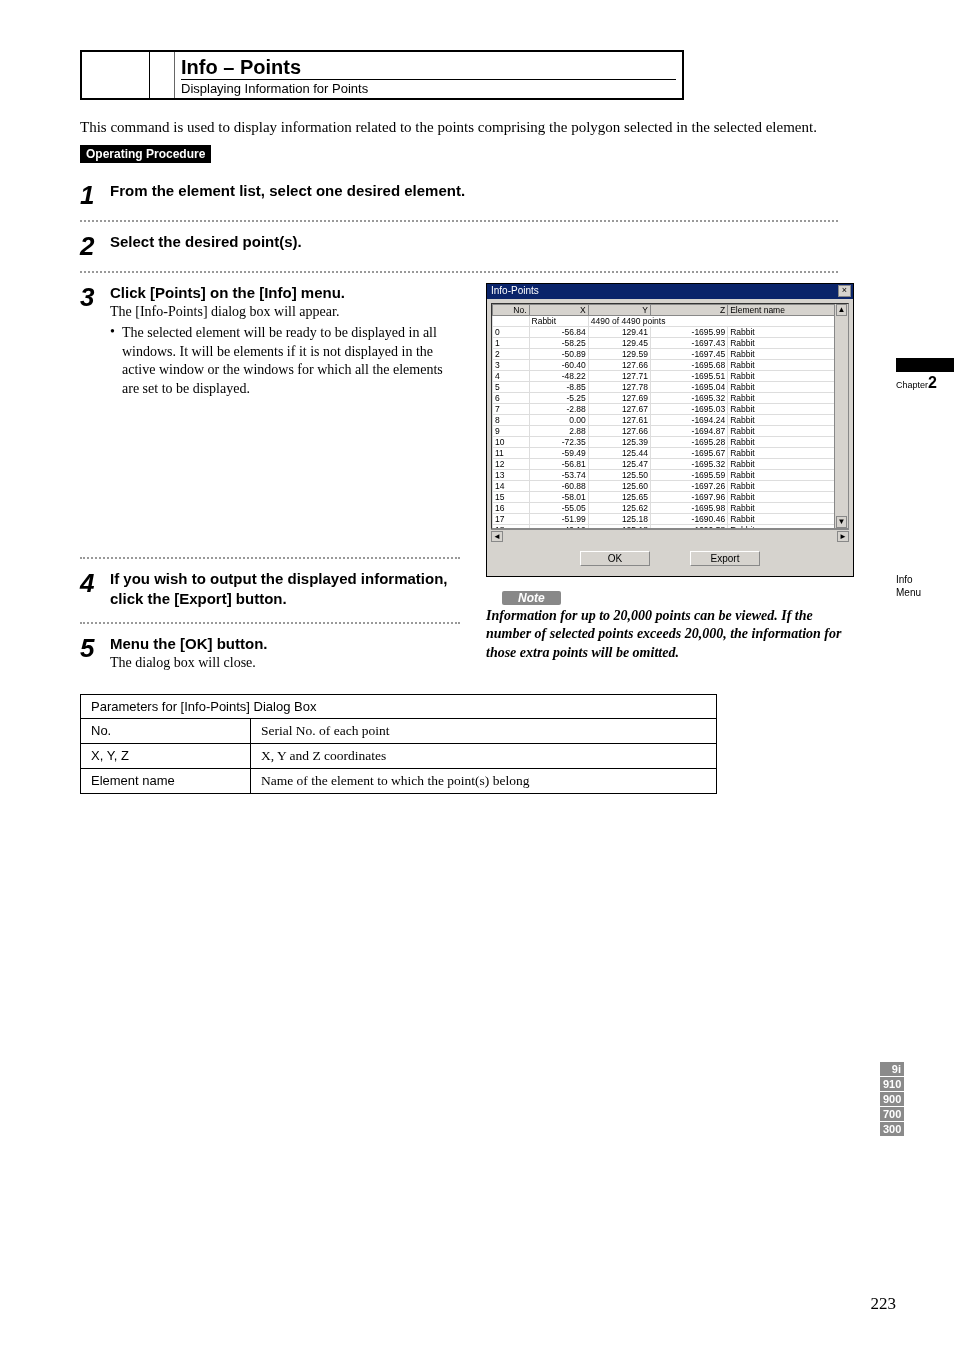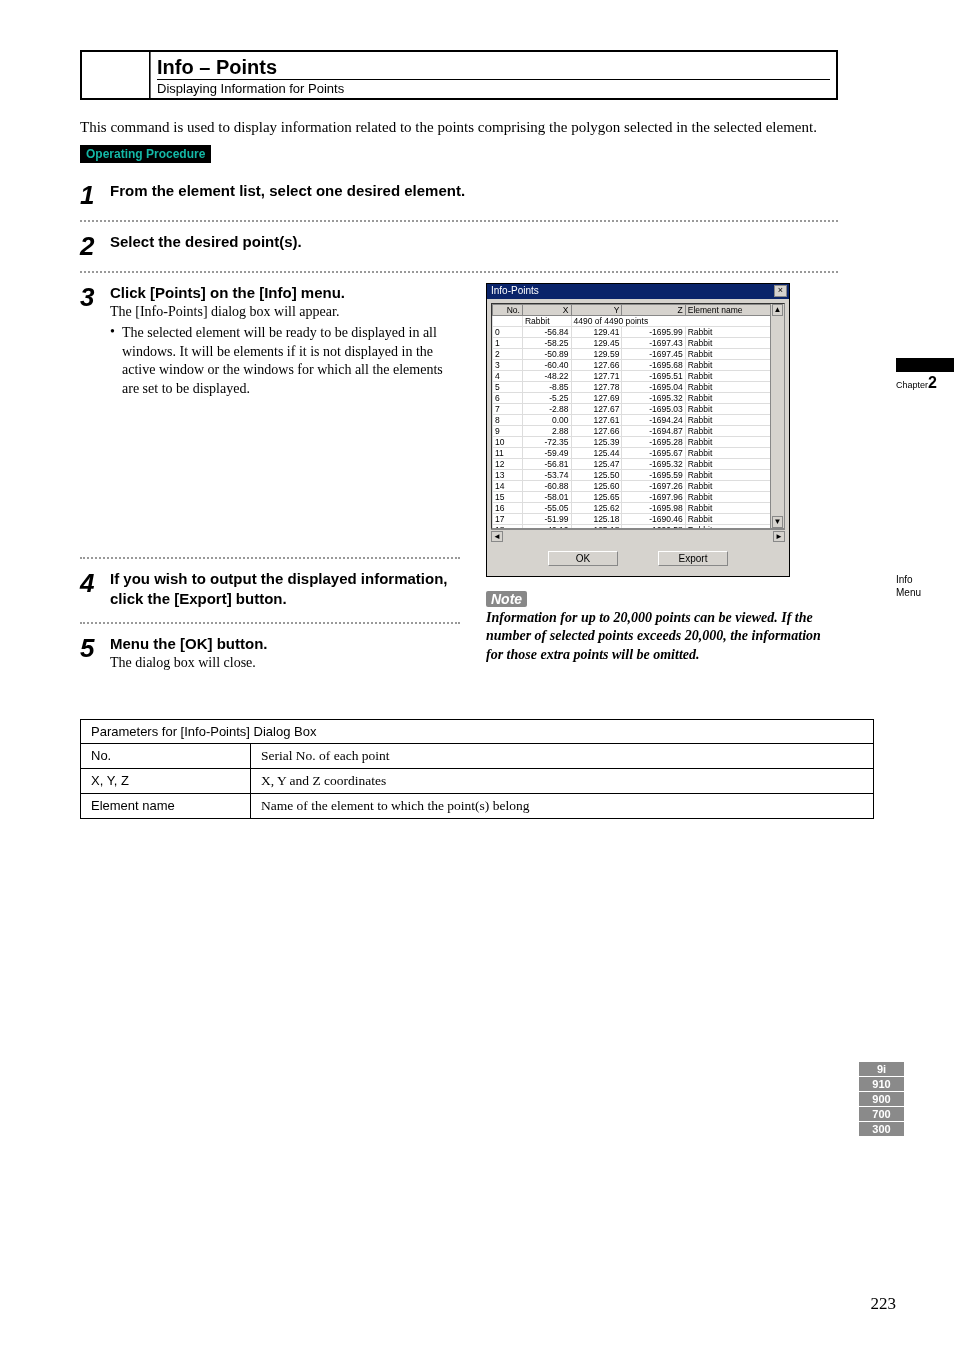"Info – Points" .section-box { gap: none -> 24px; width: 758px -> 604px }
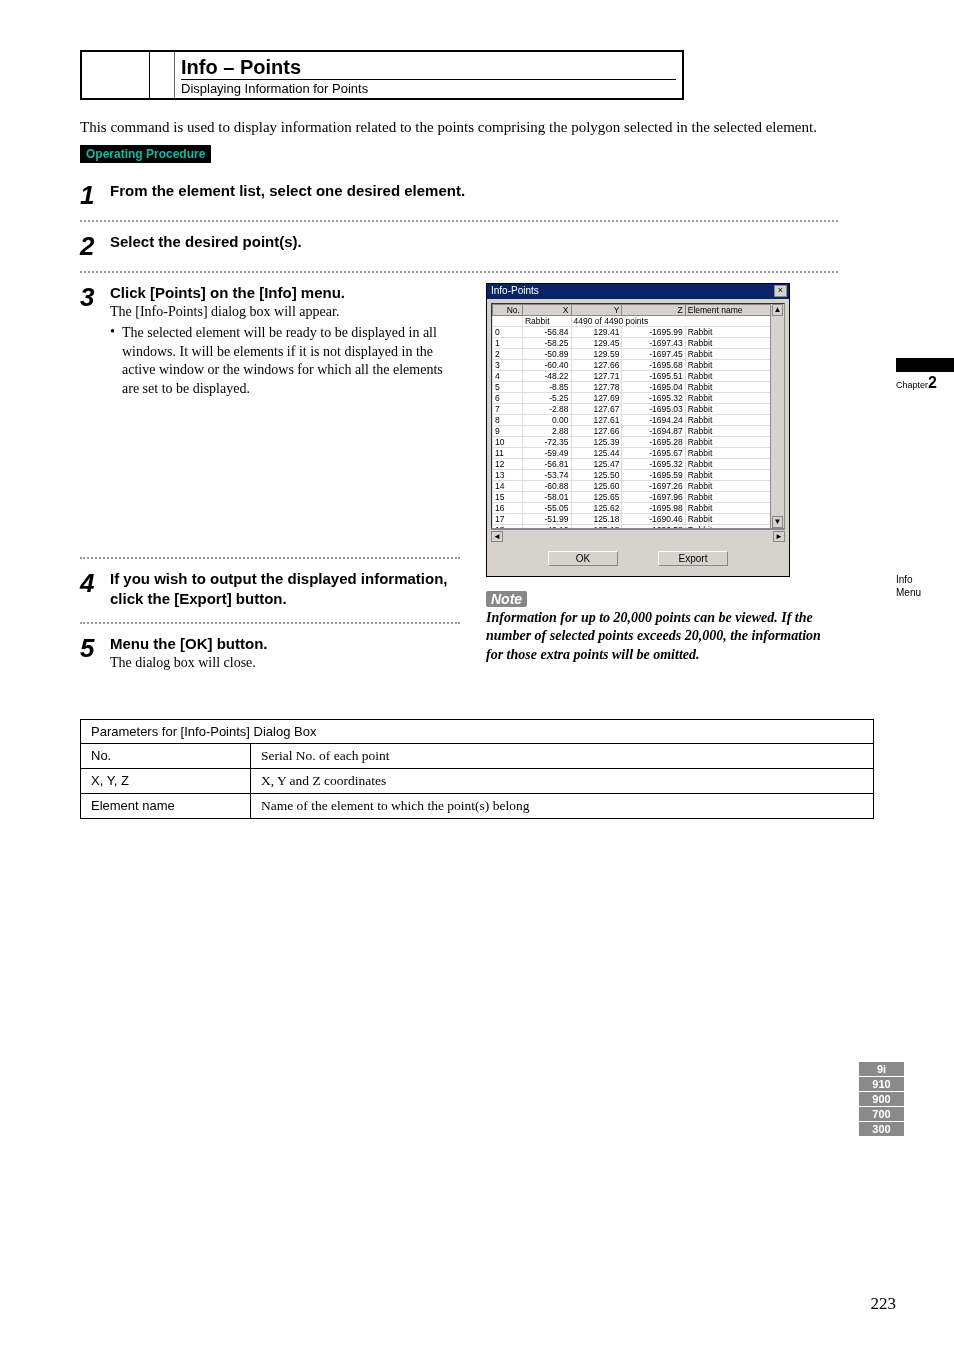"Operating Procedure" .op-procedure { color: #14b8a6 -> #ffffff }
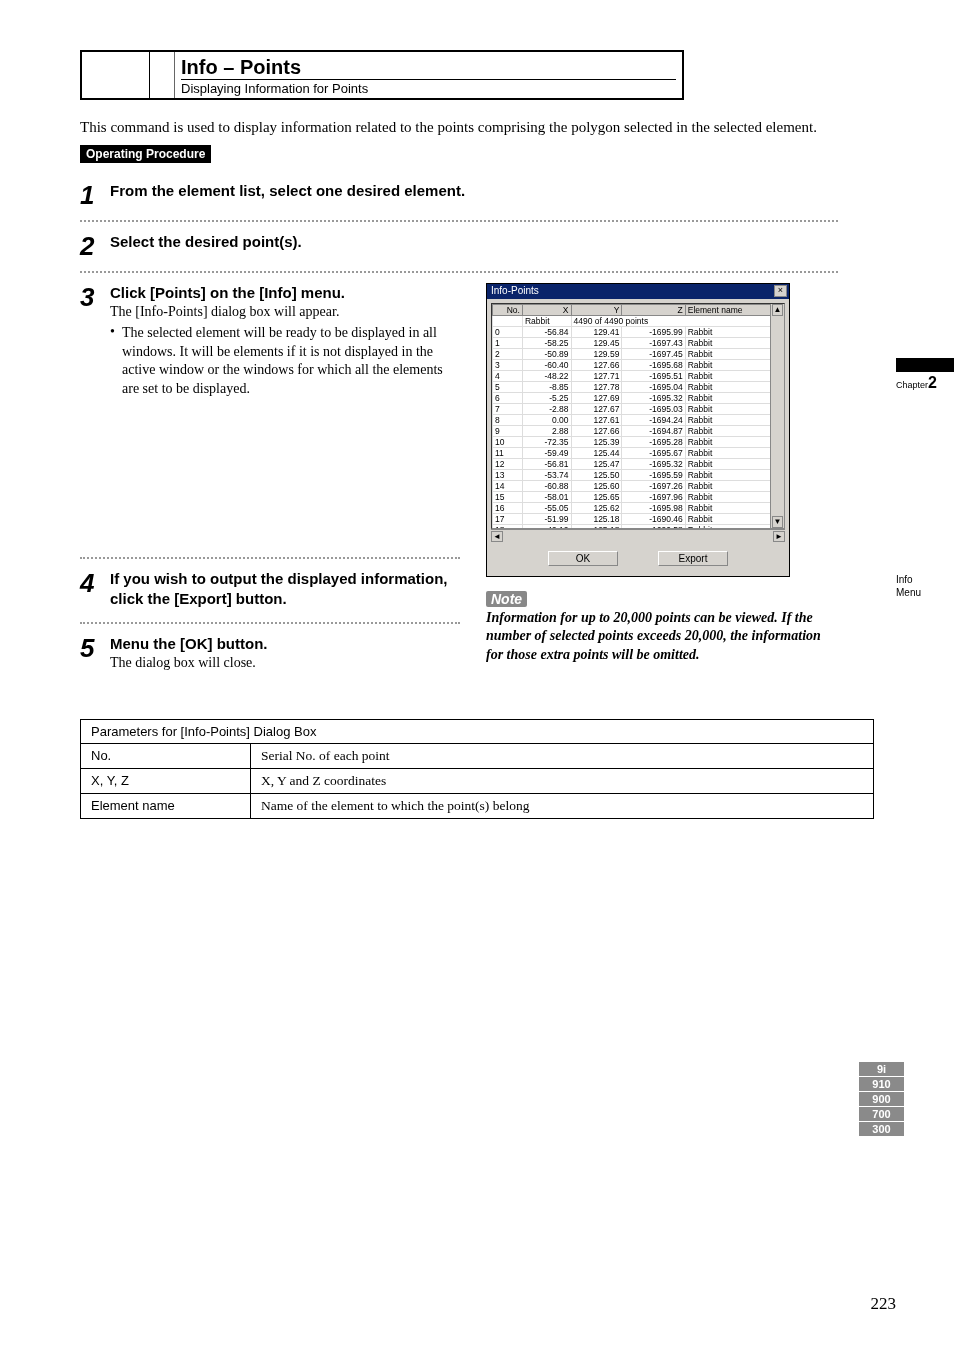"Info-Points" .dialog { width: 304px -> 368px }
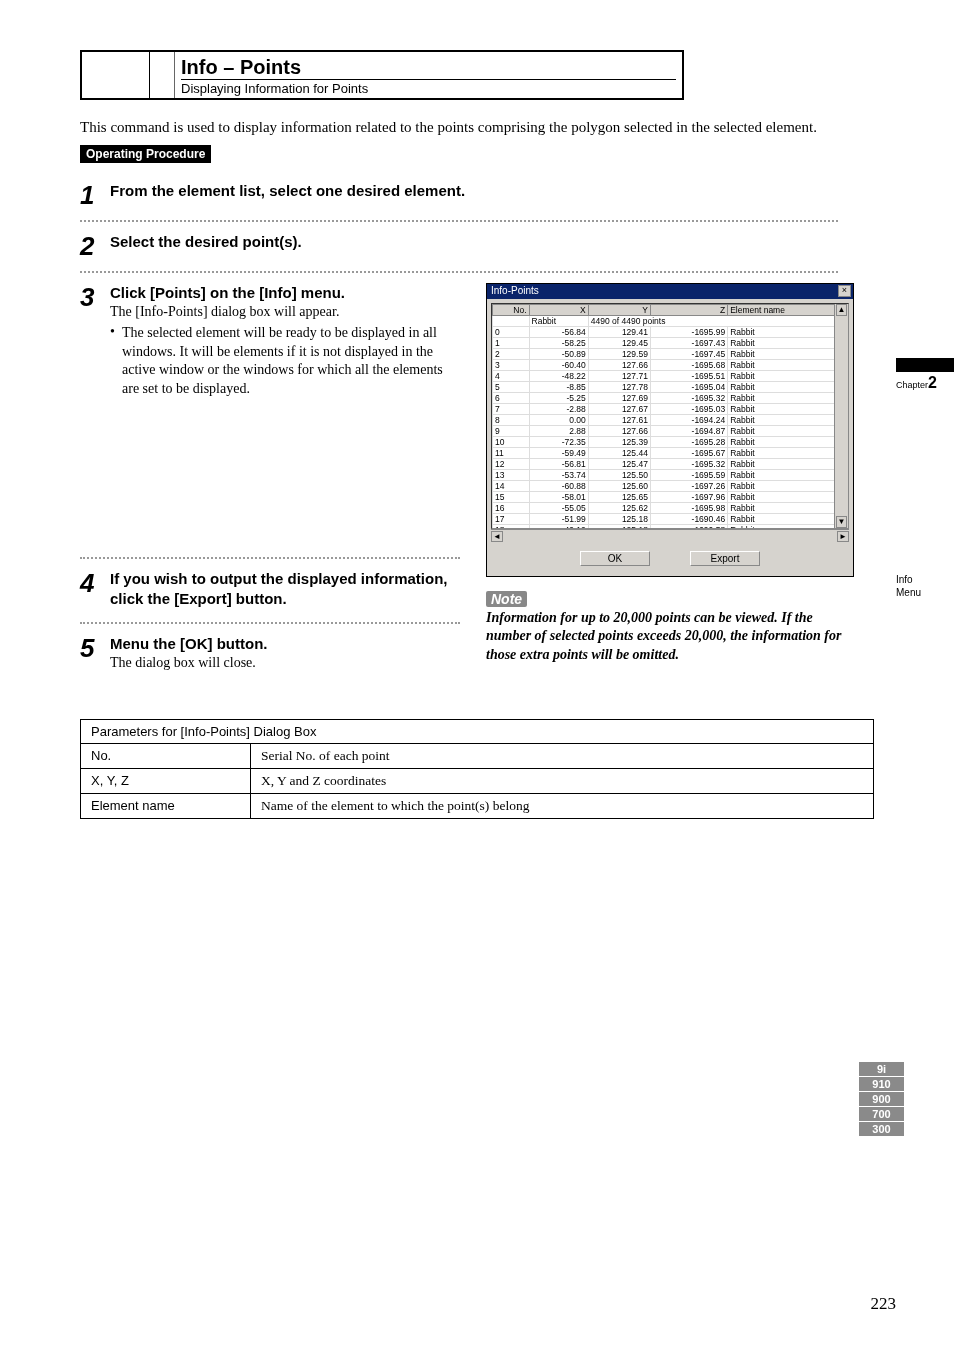"Note" .note-label { font-size: 14px -> 12px; margin: 14px 0 2px 0 -> 14px 0 2px 16px; padding: 0 5px -> 0 16px }
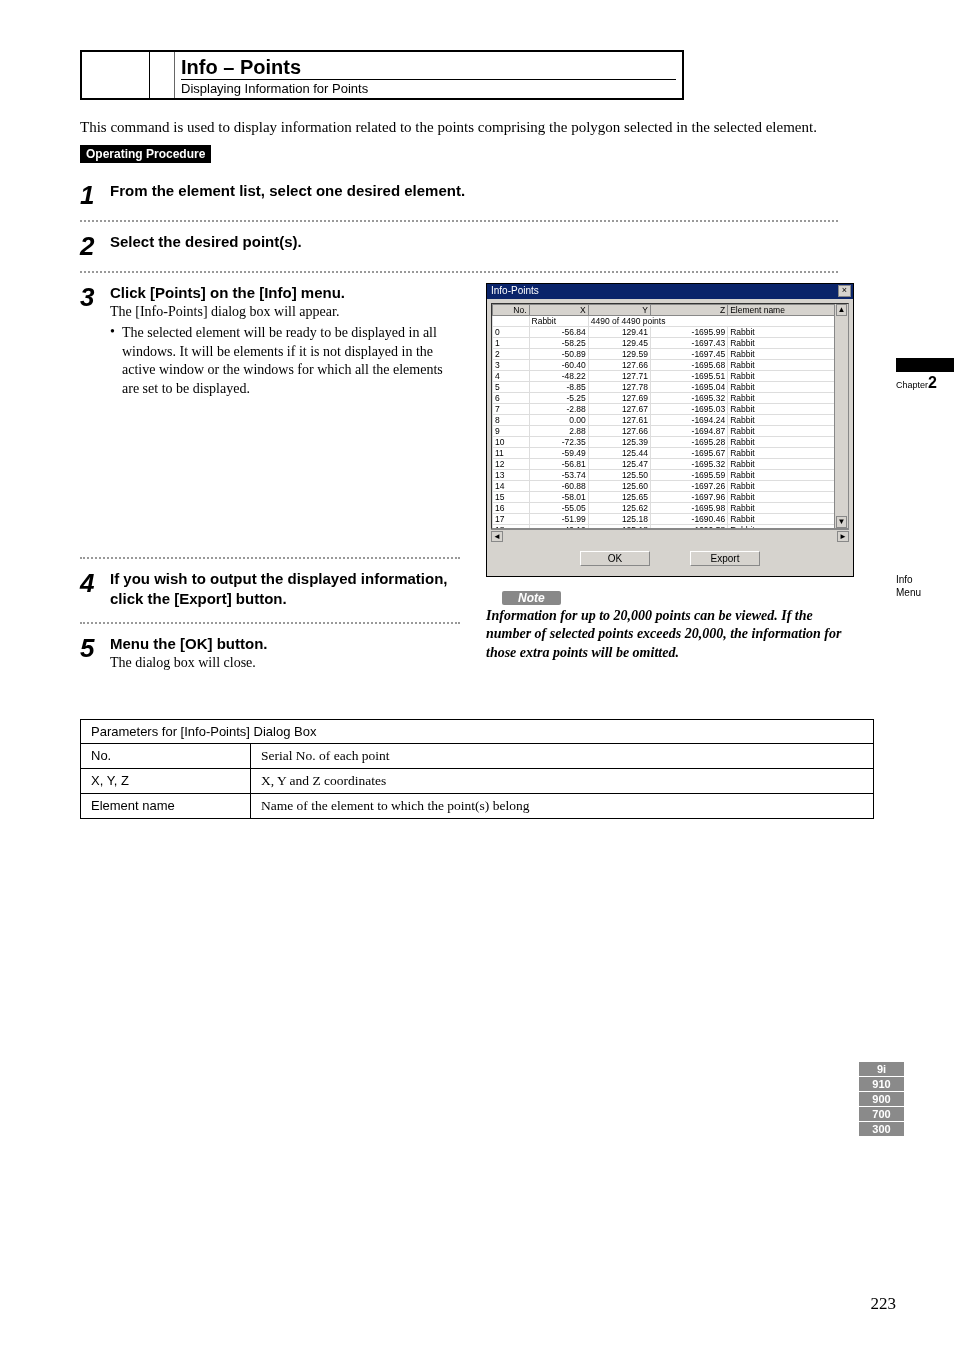"Parameters for [Info-Points] Dialog Box" .param-table { margin-top: 40px -> 15px; width: 794px -> 637px }
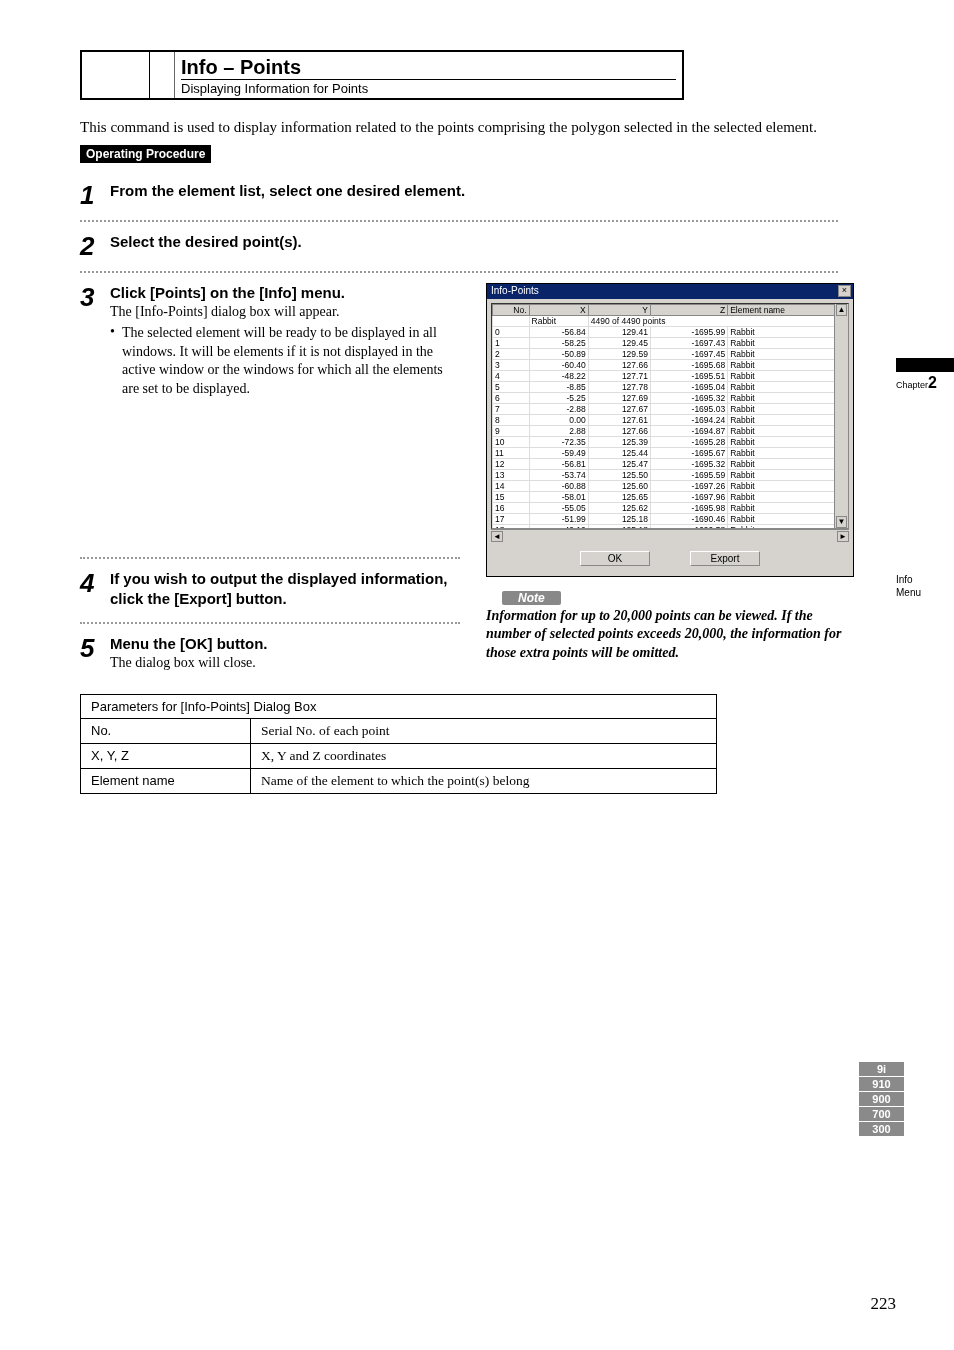"9i" .badges div { text-align: center -> right; width: 45px -> 24px }
